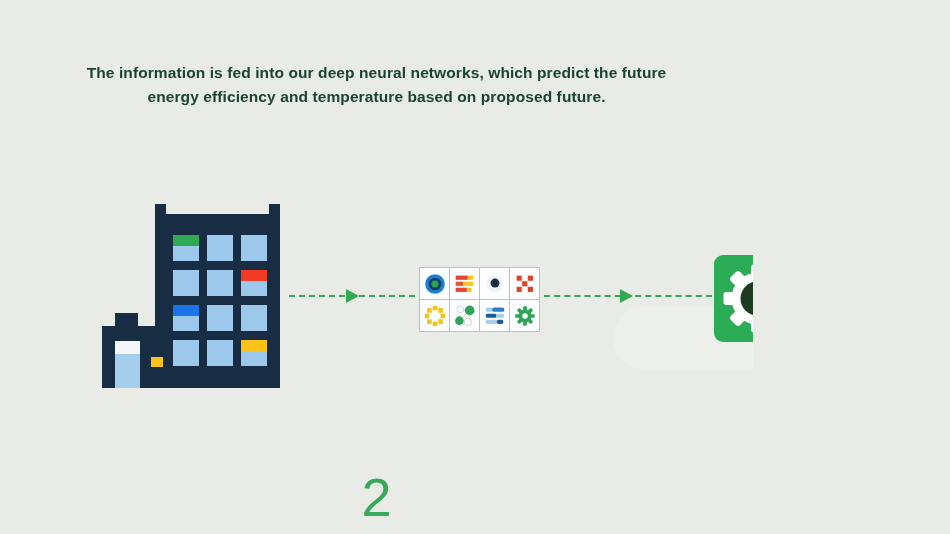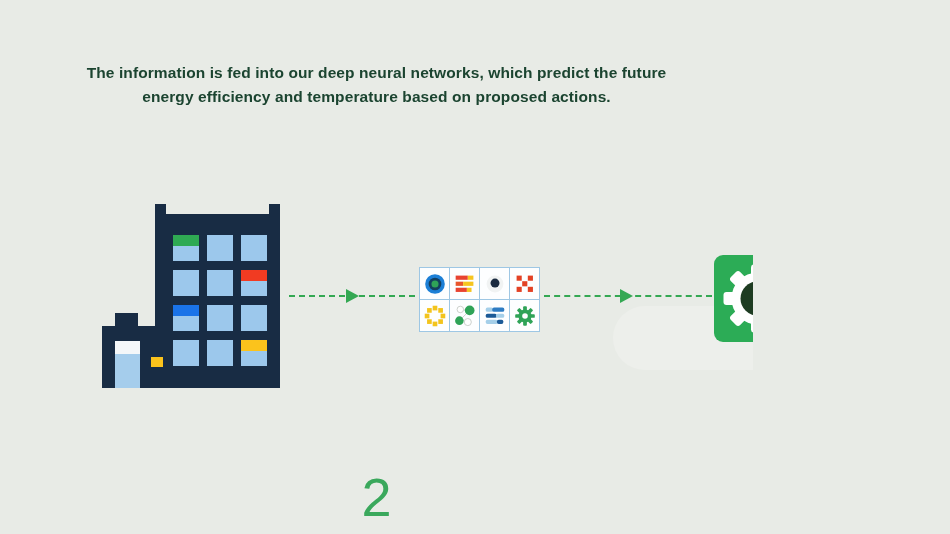"energy efficiency and temperature based" div { text: actions -> future }
